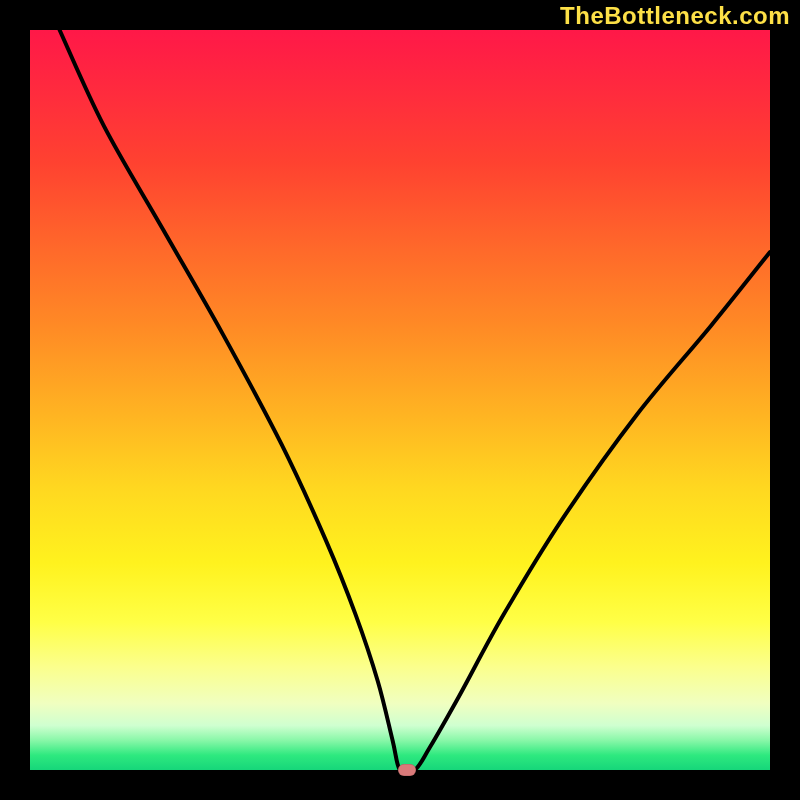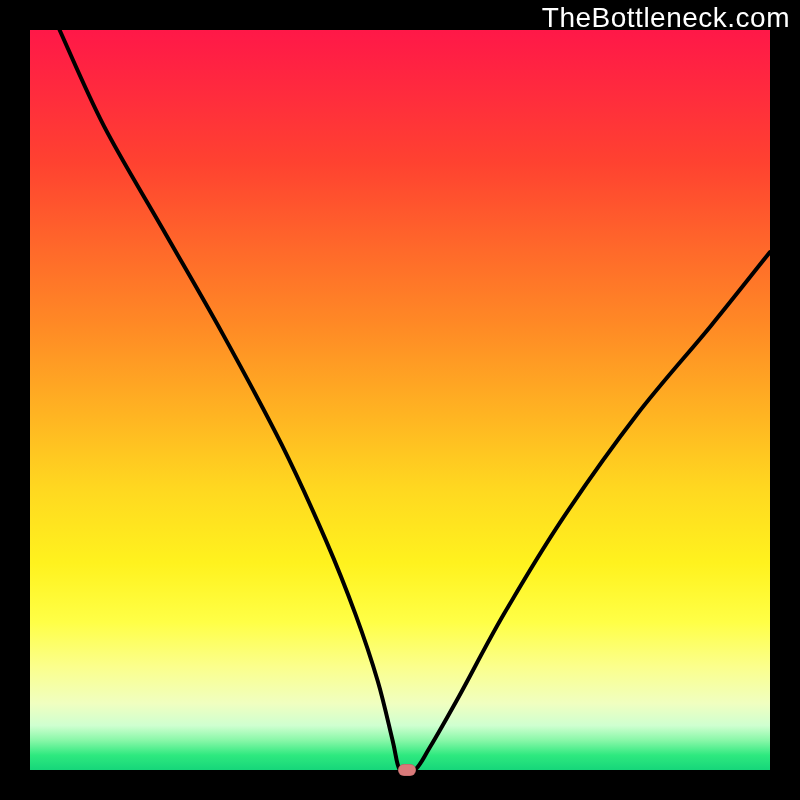"TheBottleneck.com" .watermark { color: #ffffff -> #fde047; font-size: 28px -> 24px; font-weight: none -> bold }
